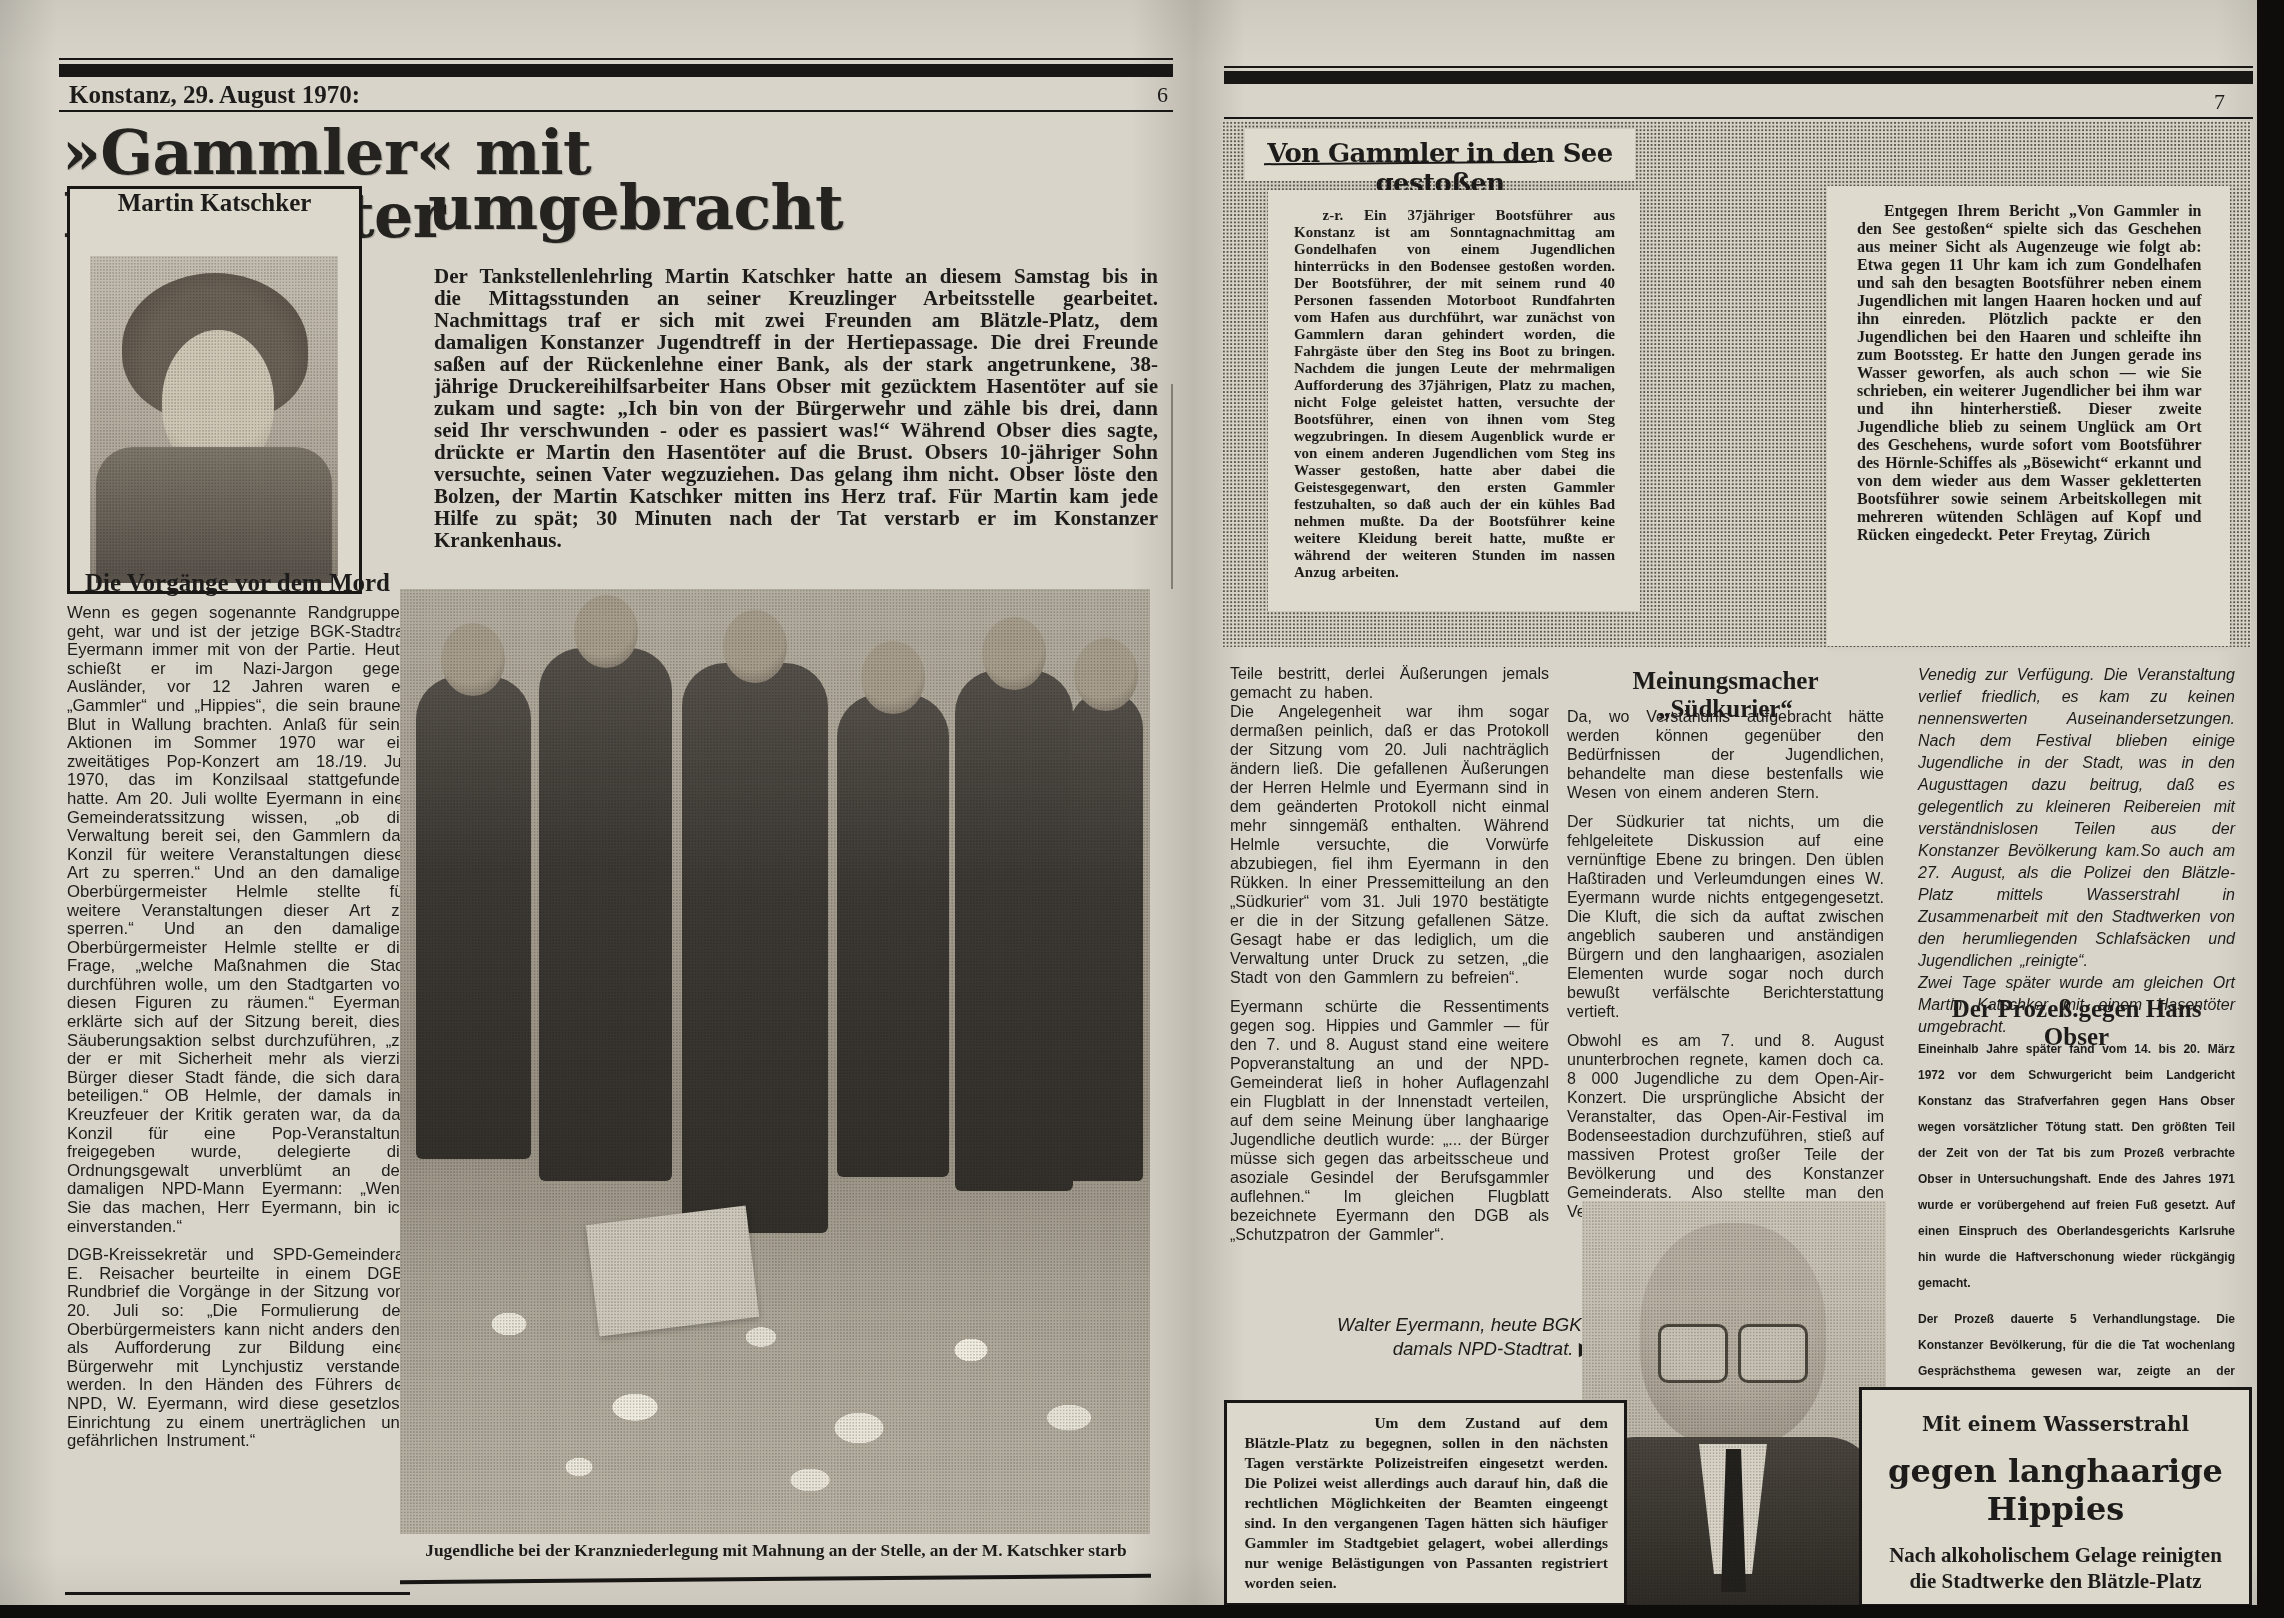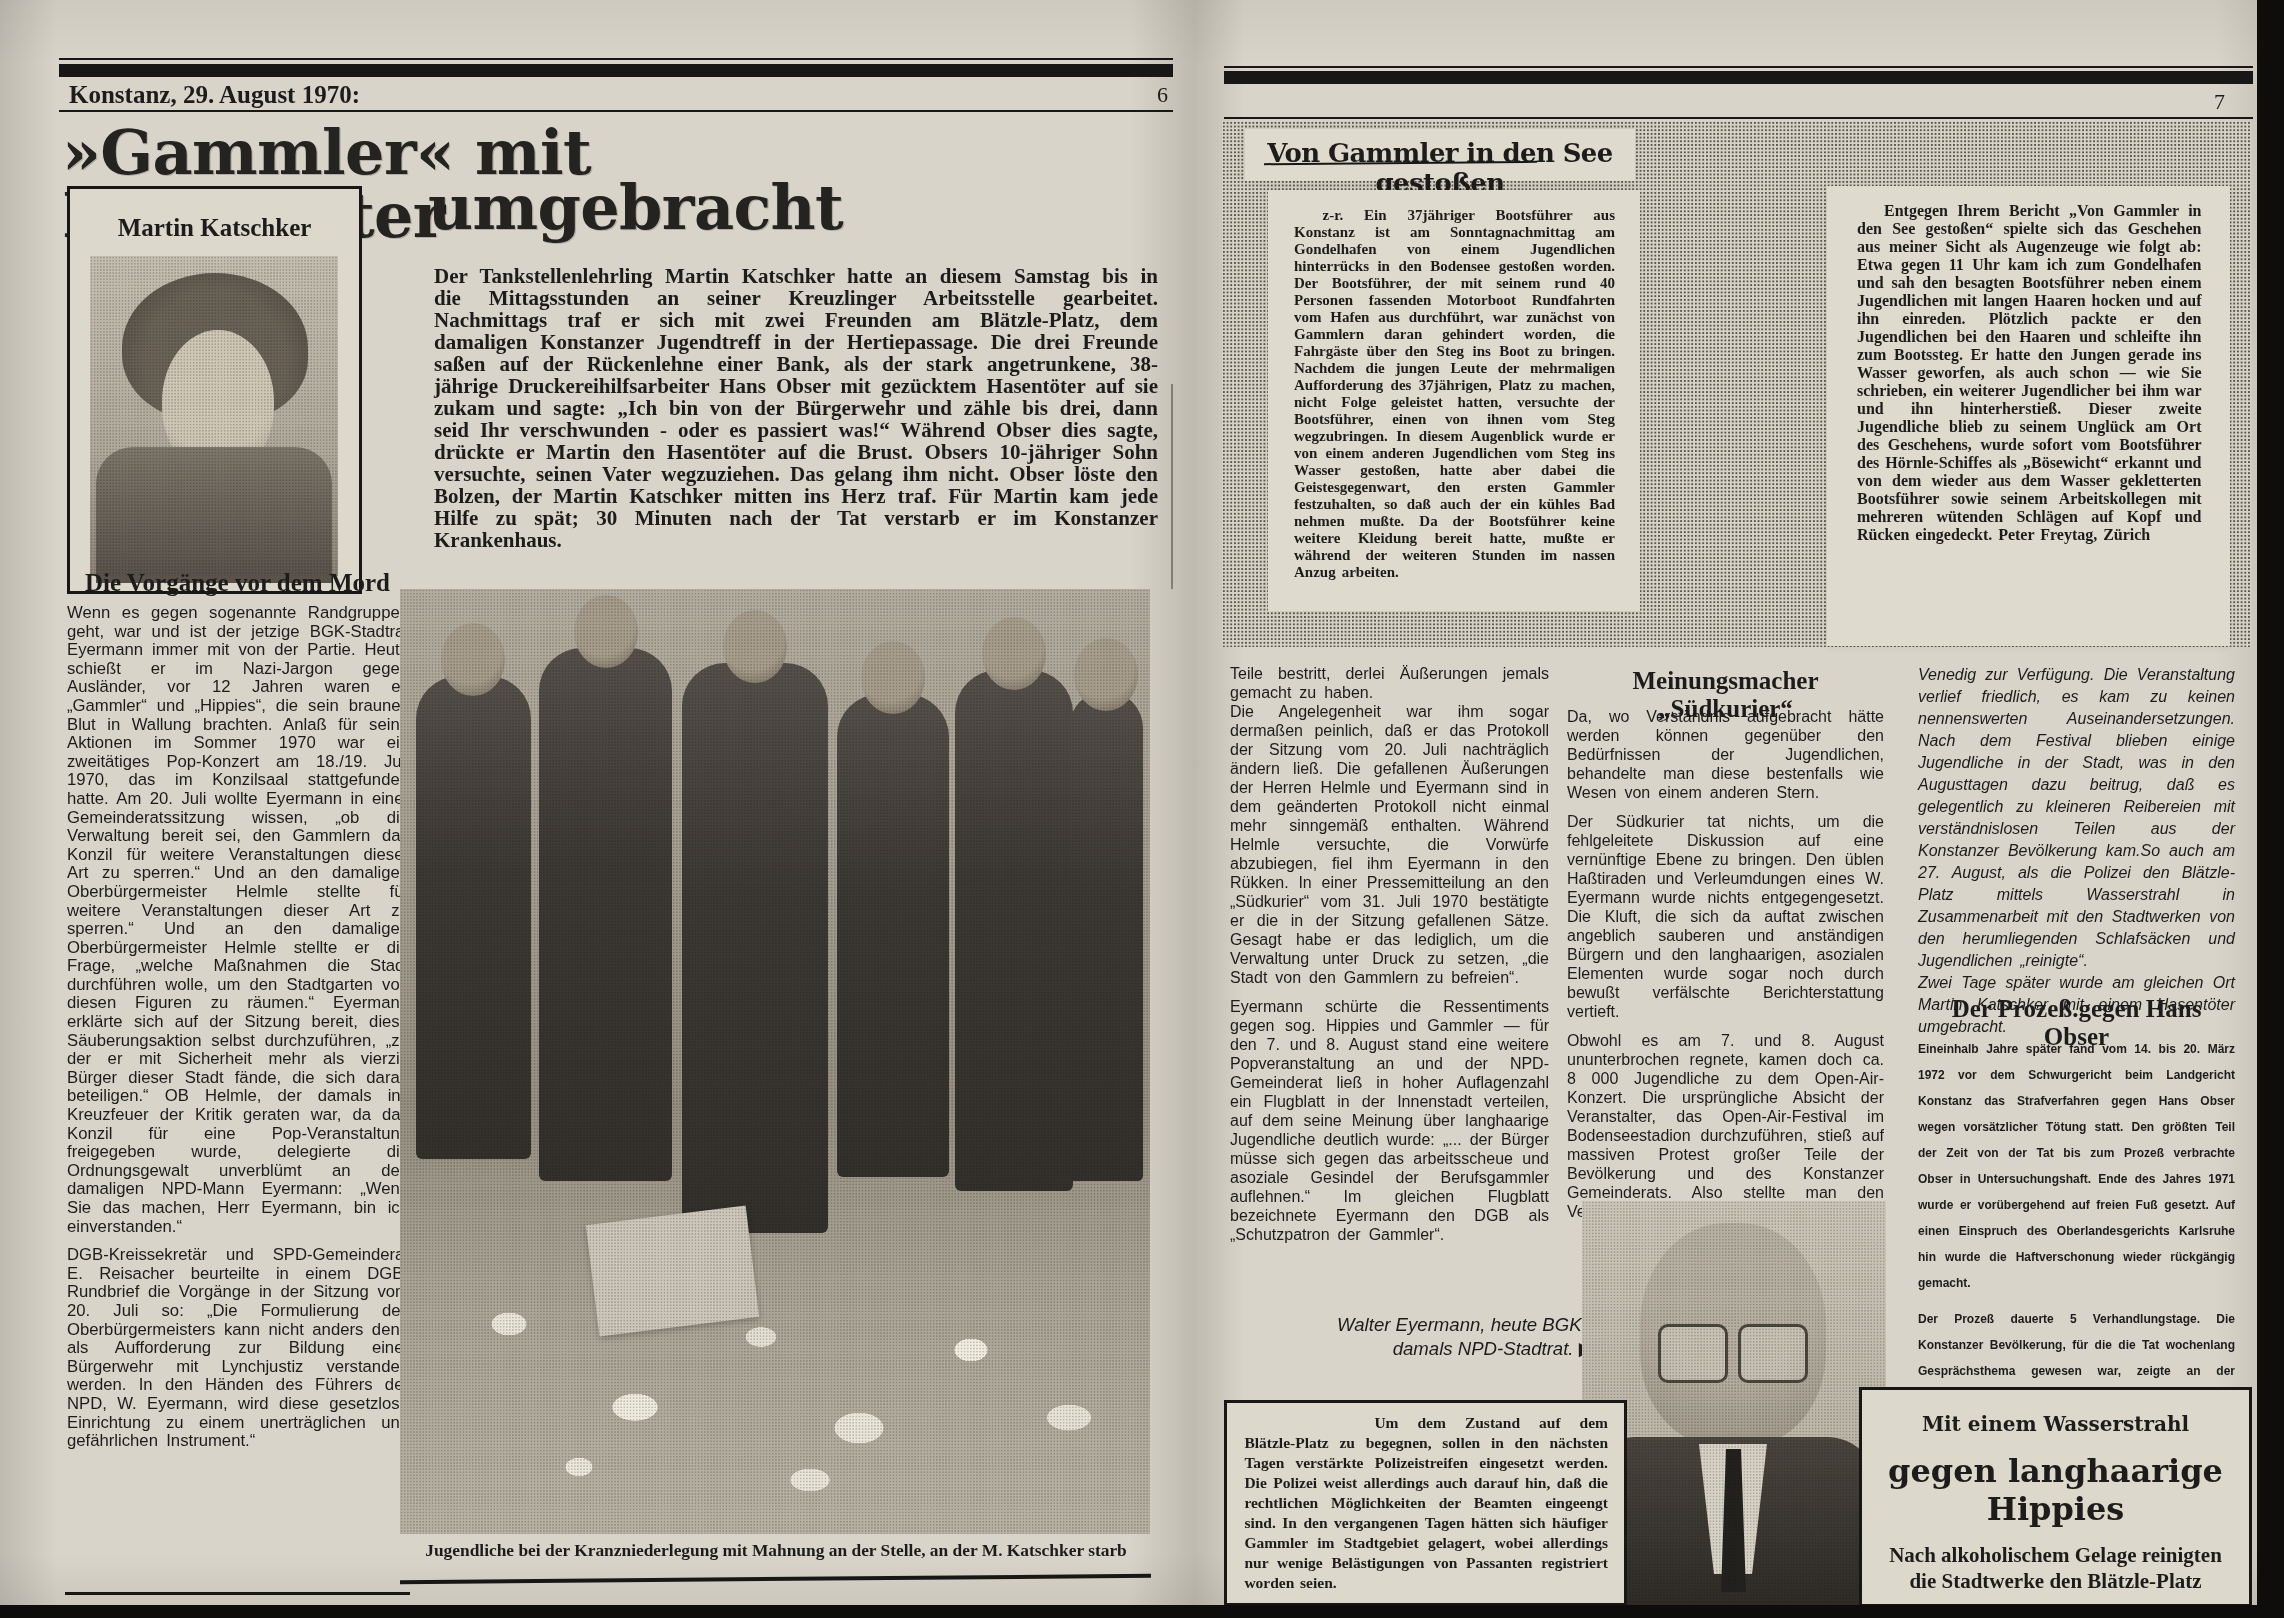"Martin Katschker" div.serif { margin-top: 25px -> none }
